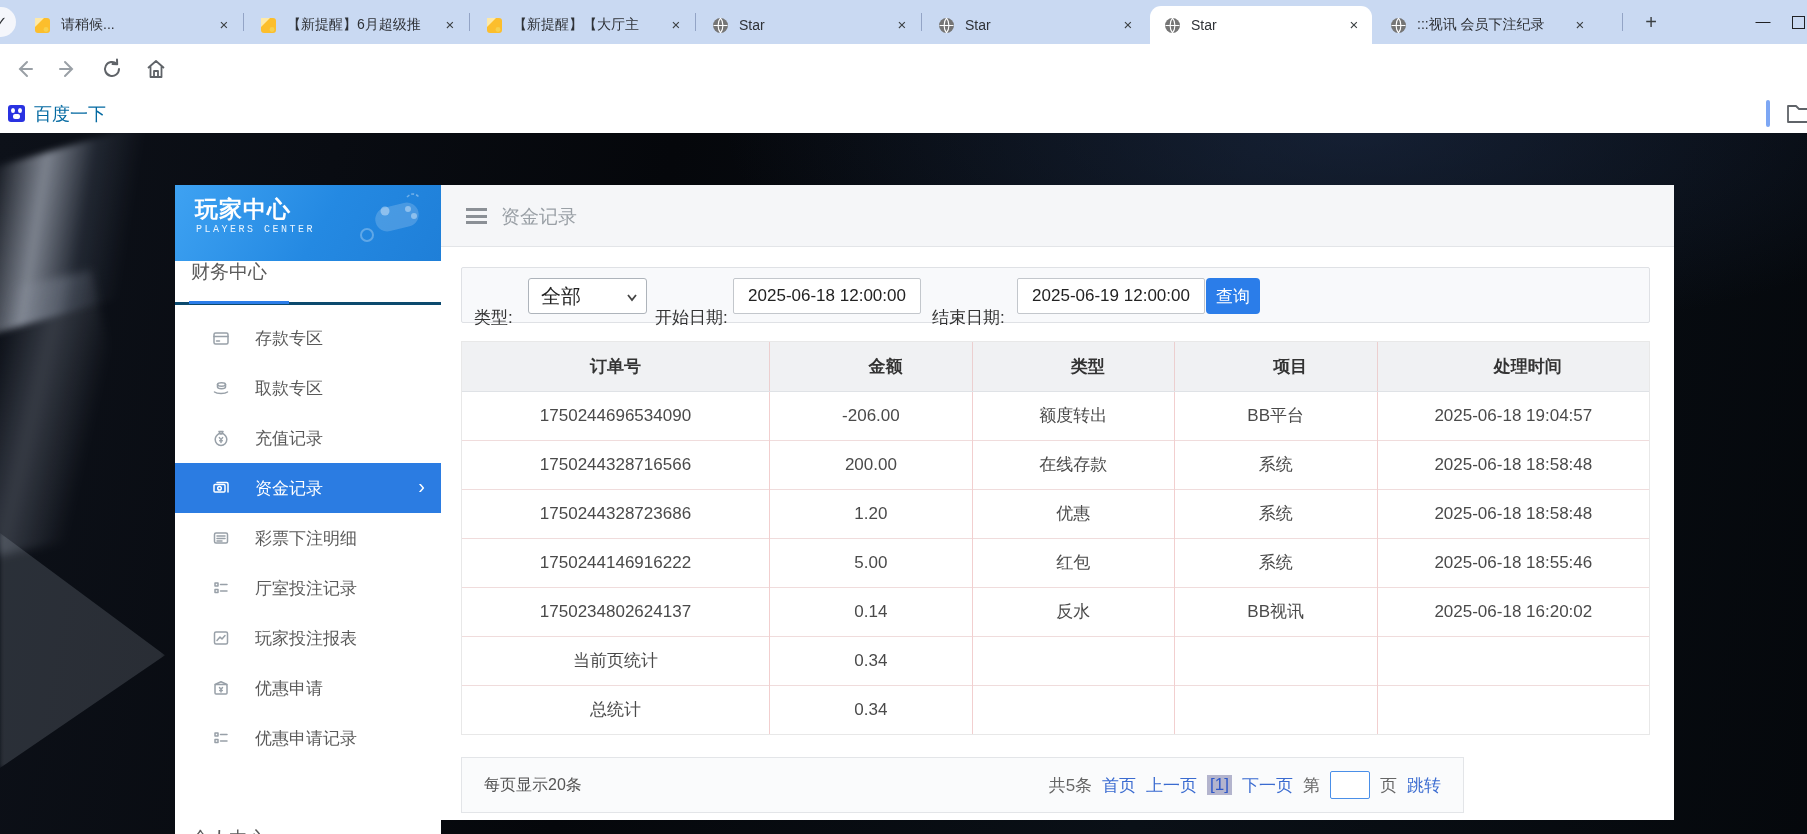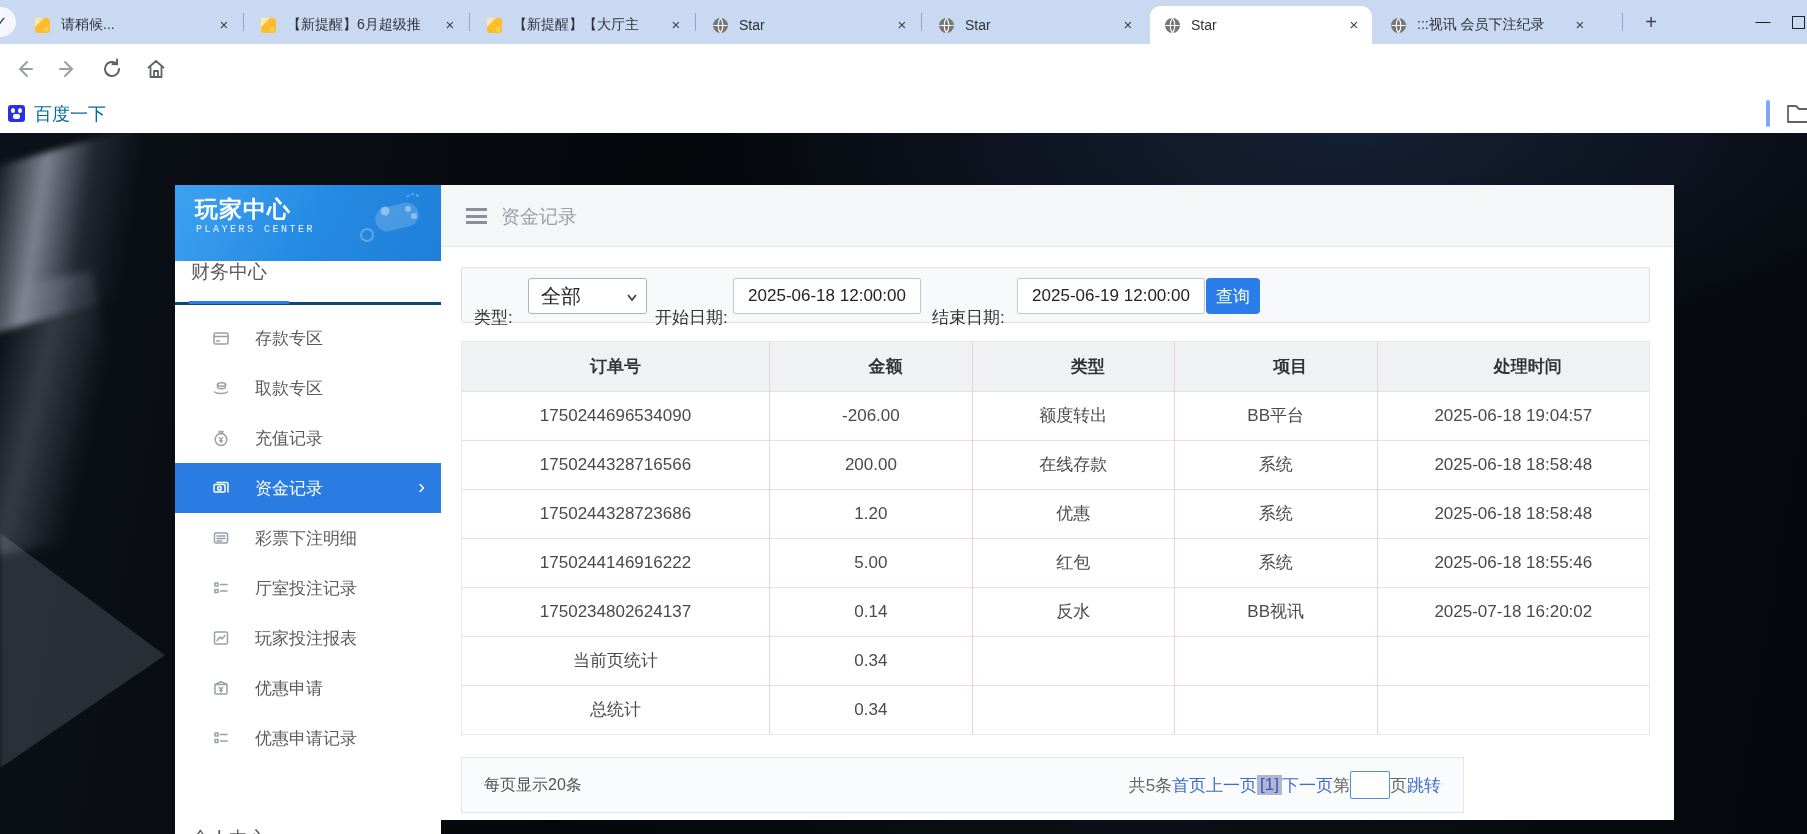"2025-07-18 16:20:02" td { text: 2025-07-18 -> 2025-06-18 }
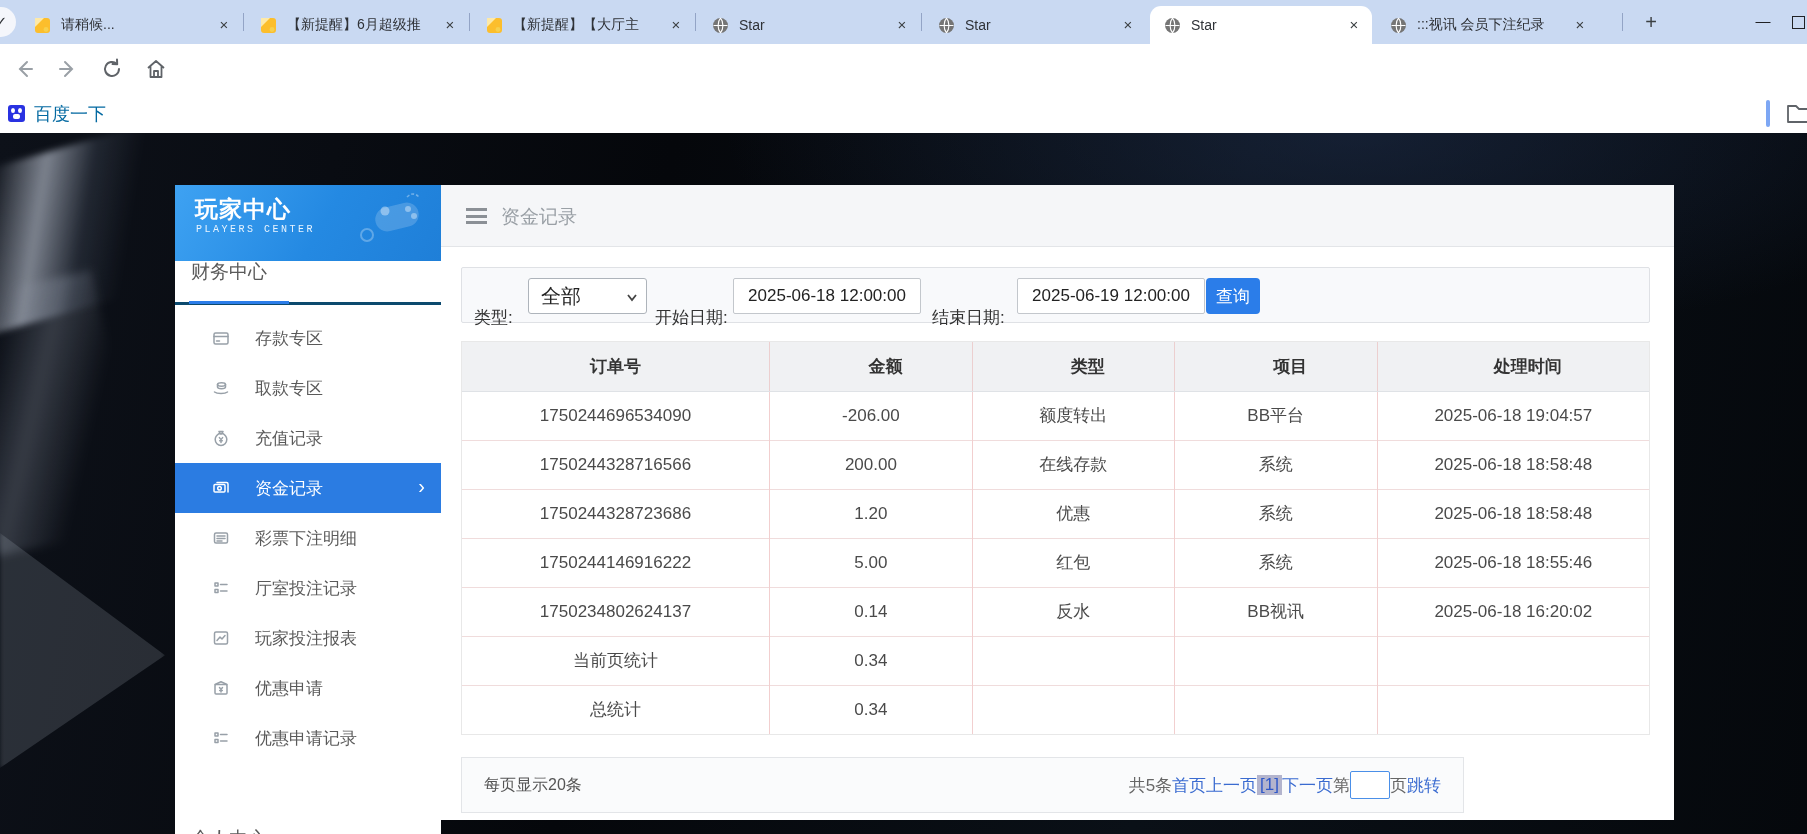"共5条" .pg-right { gap: 0 -> 10px }
